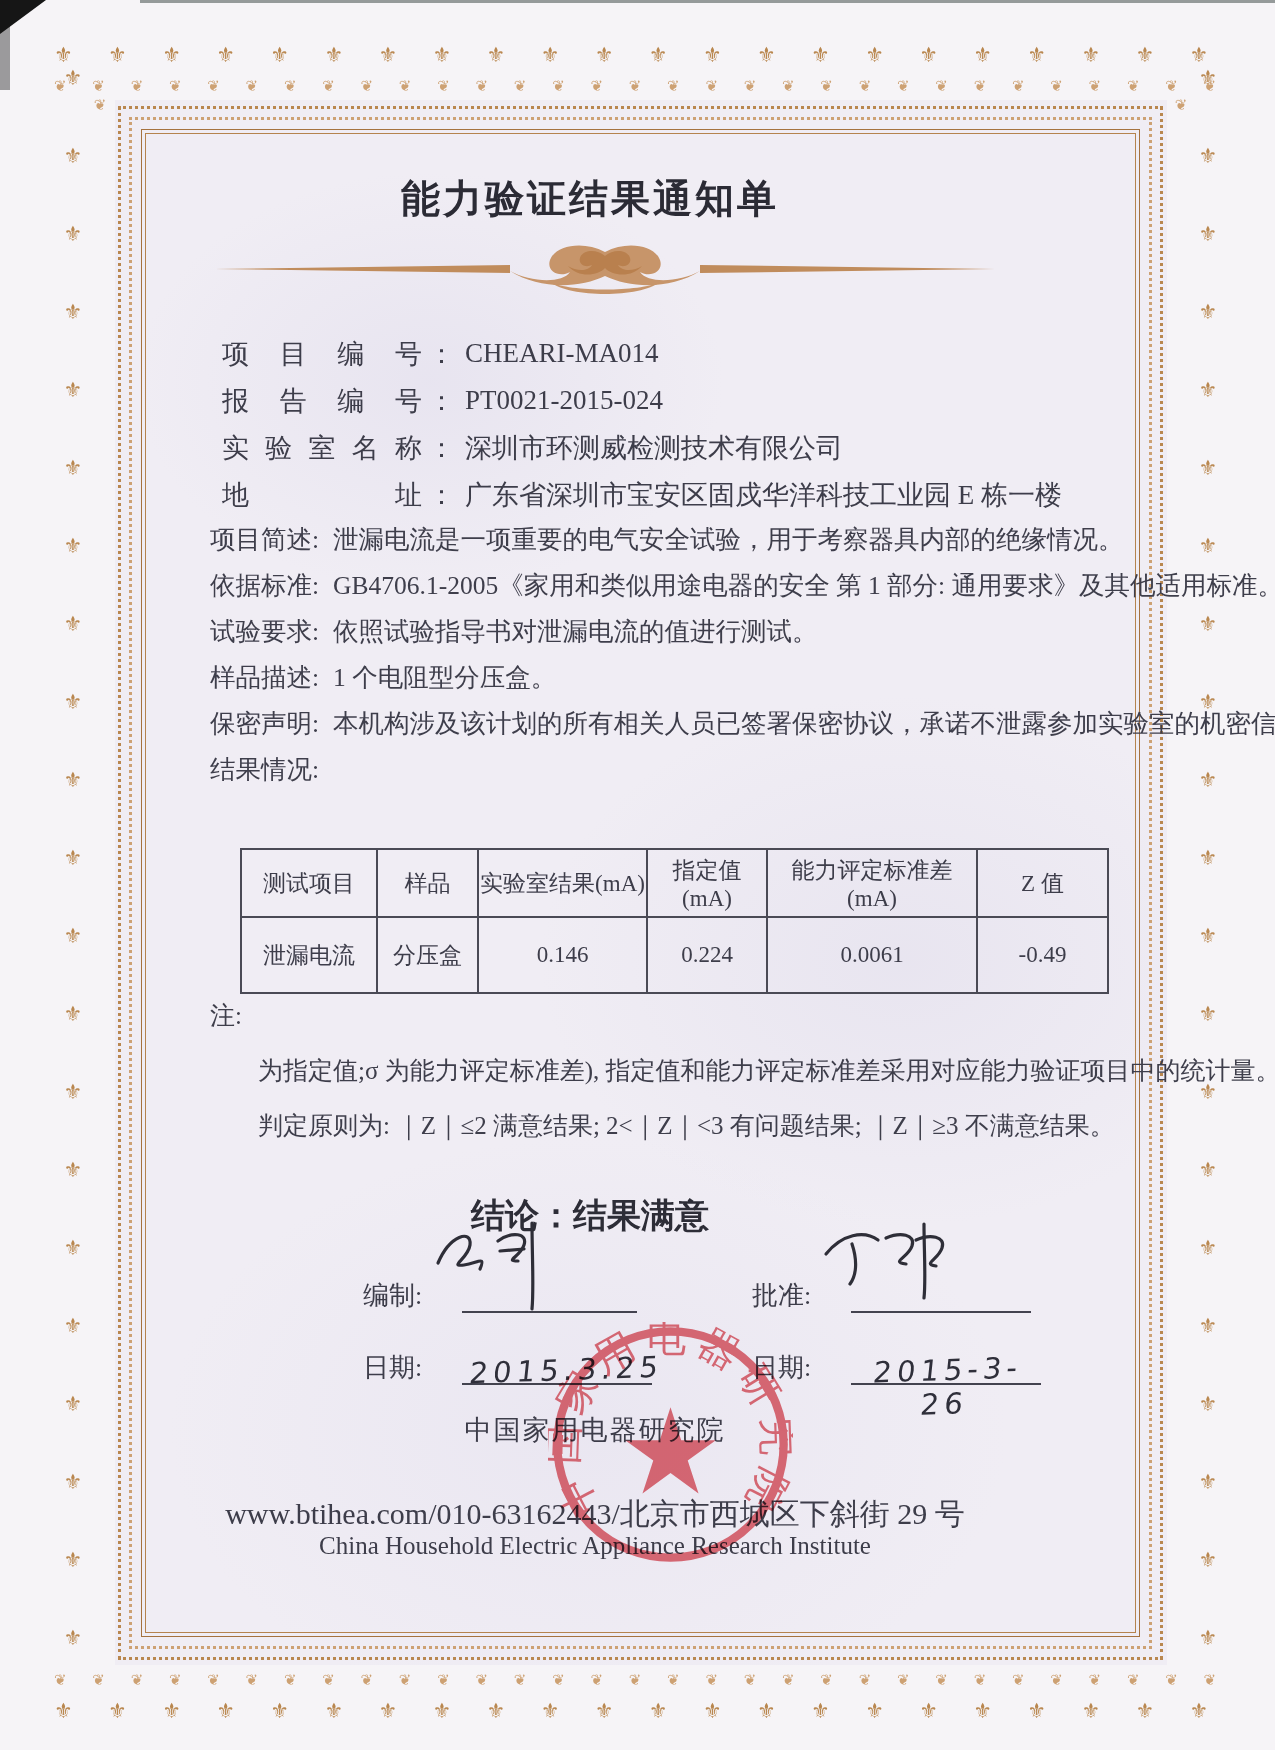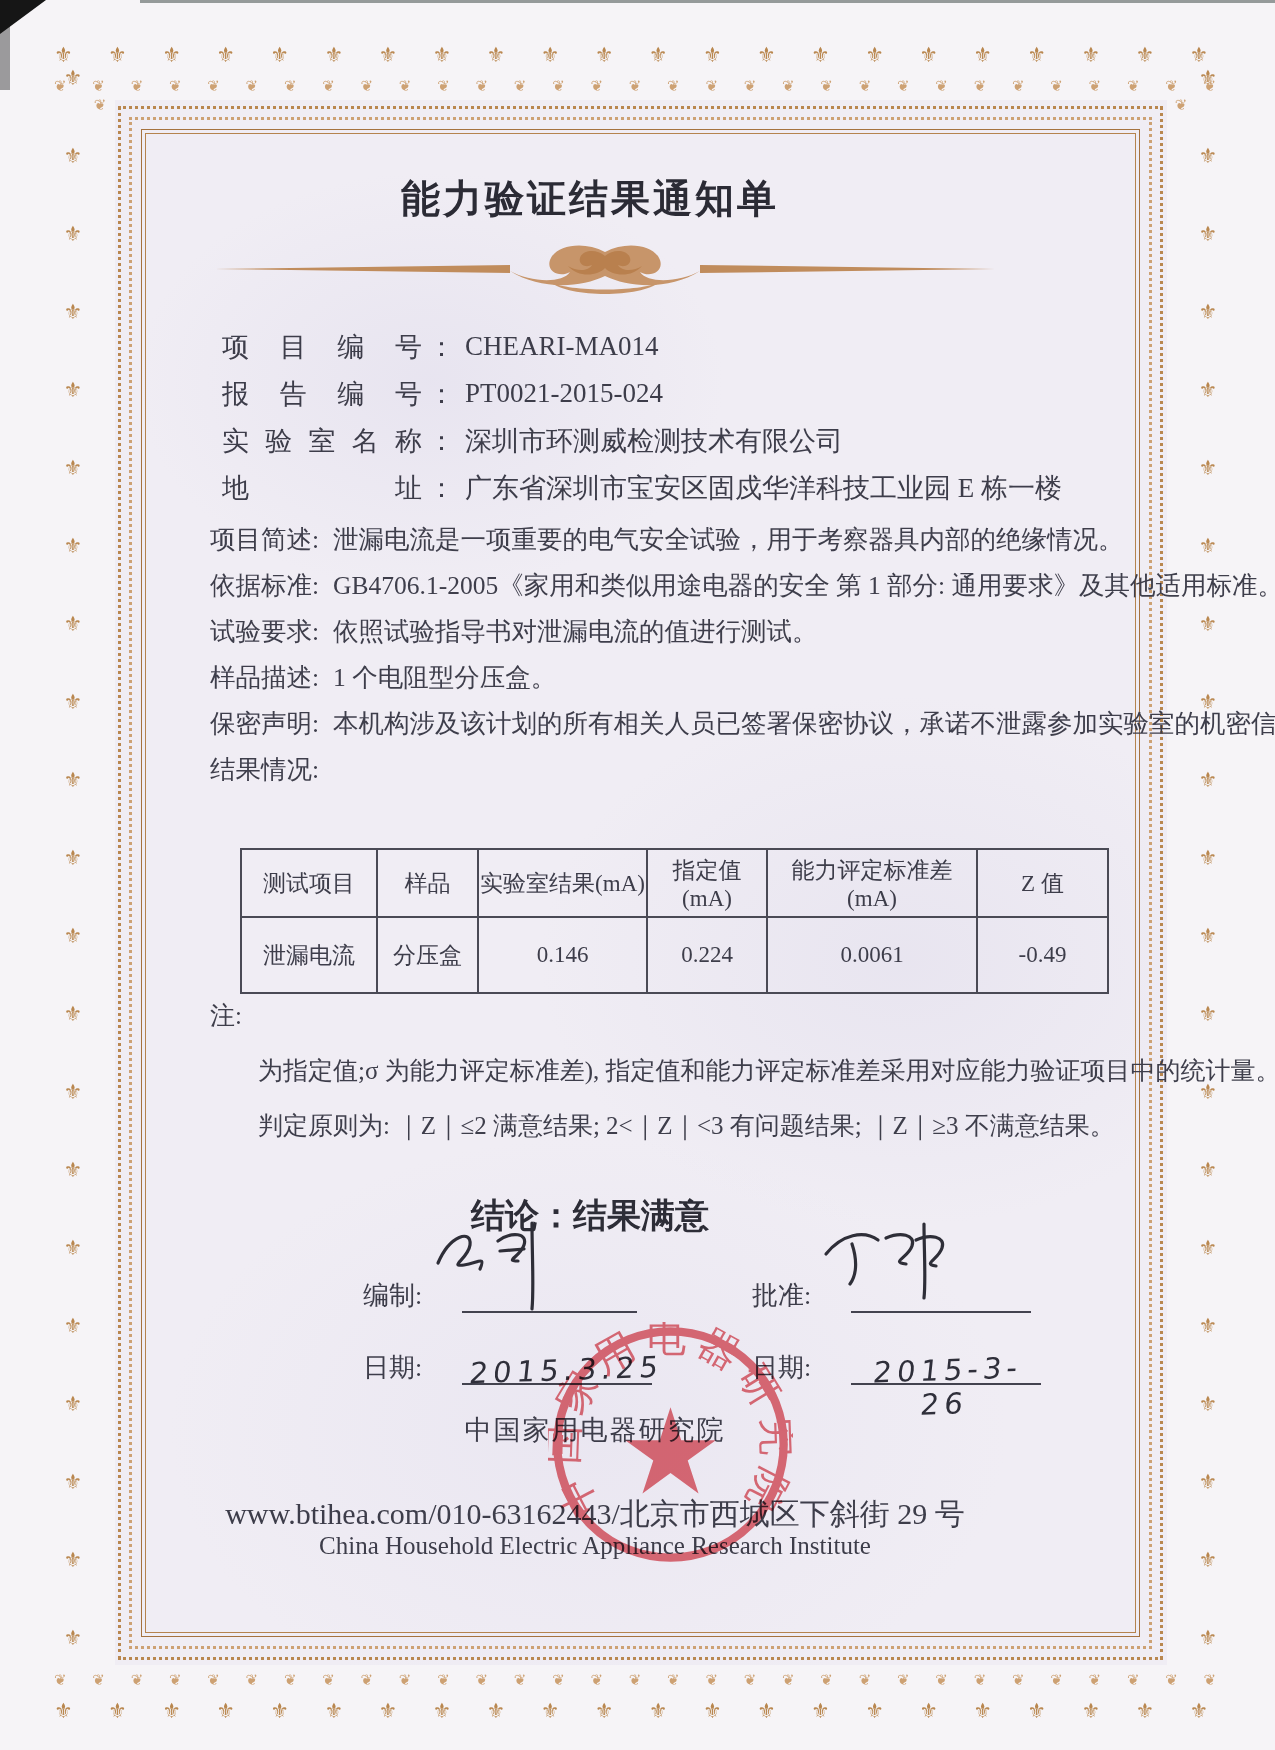"项 目 编 号" .fields { top: 323px -> 330px }
